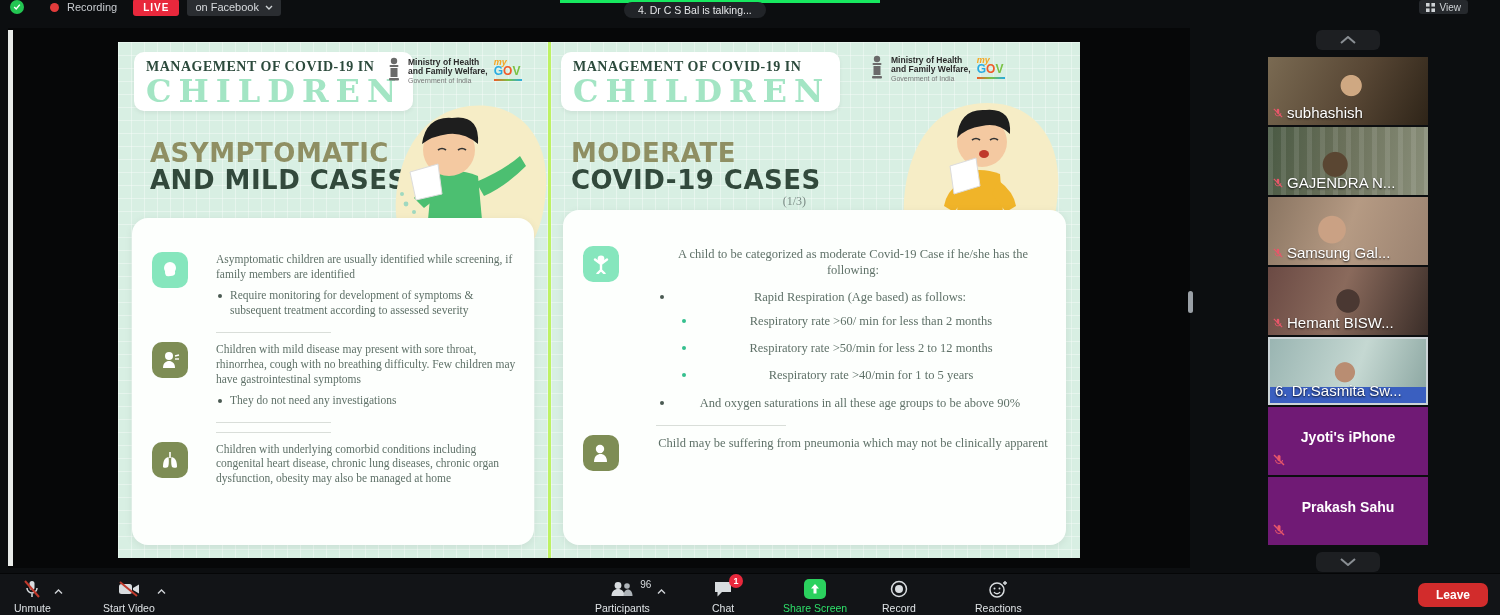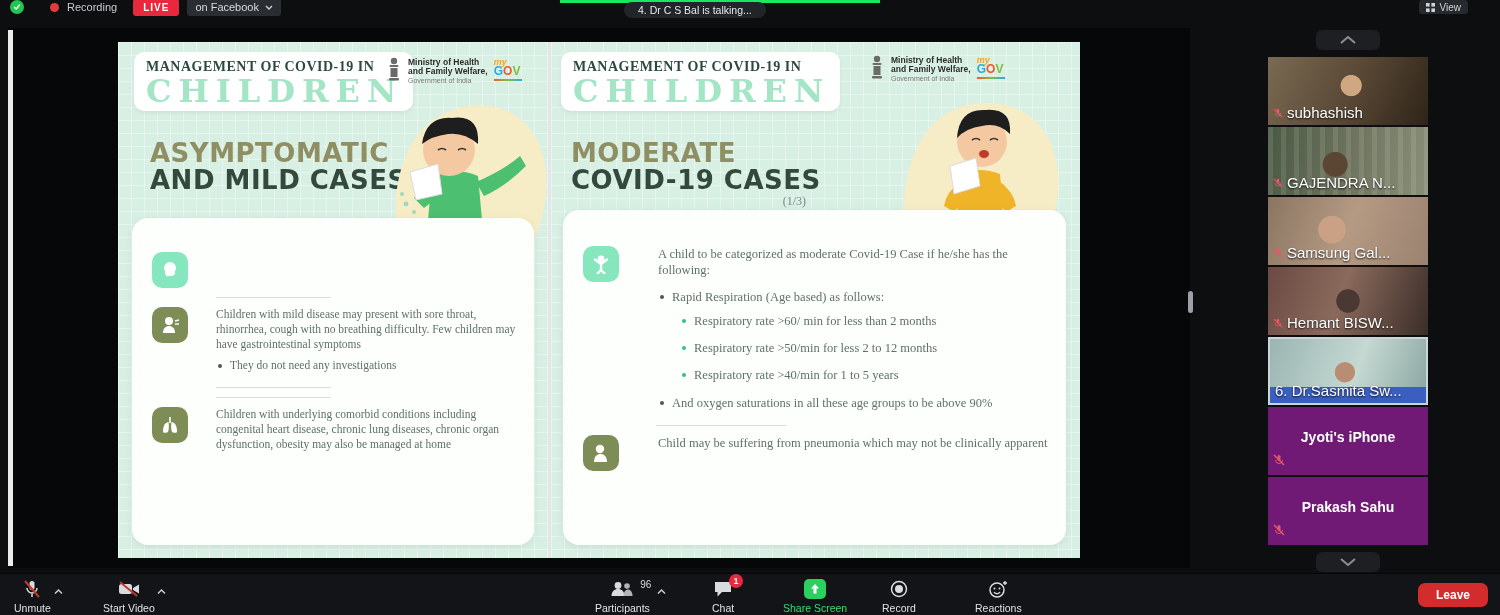"MANAGEMENT OF COVID-19 IN" #deck { background: #e5e5e5 -> #bef264 }
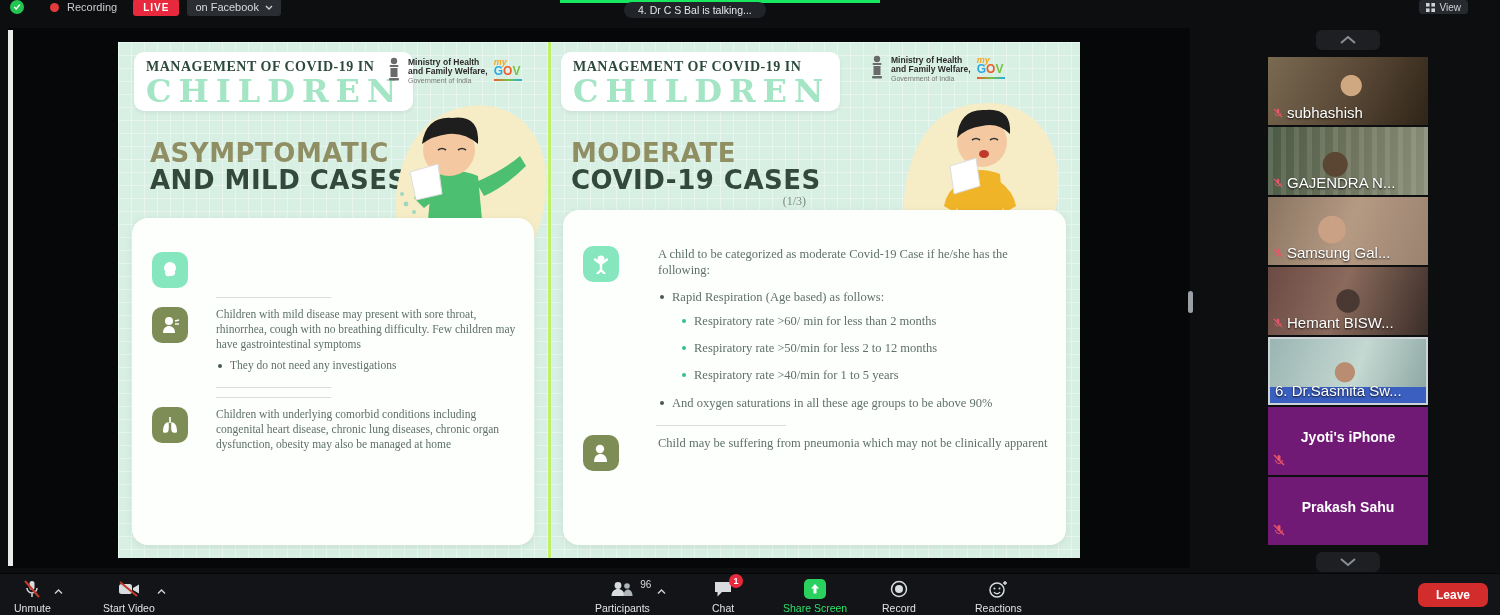"Asymptomatic children are usually" div.ctext { html: none -> <div> <div>Asymptomatic children are usually identified while screening, if family members are identified</div> <ul> <li>Require monitoring for development of symptoms &amp; subsequent treatment according to assessed severity</li> </ul> </div> }
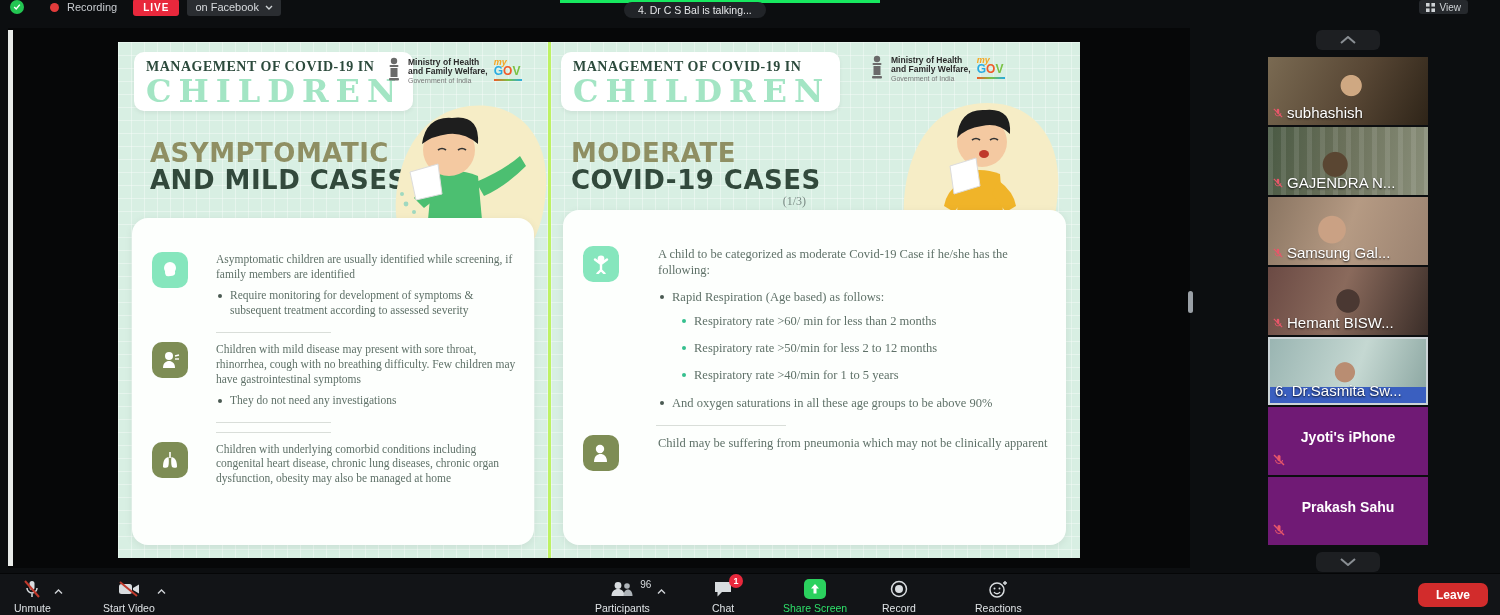"A child to be categorized" div.content-card { text-align: none -> center }
